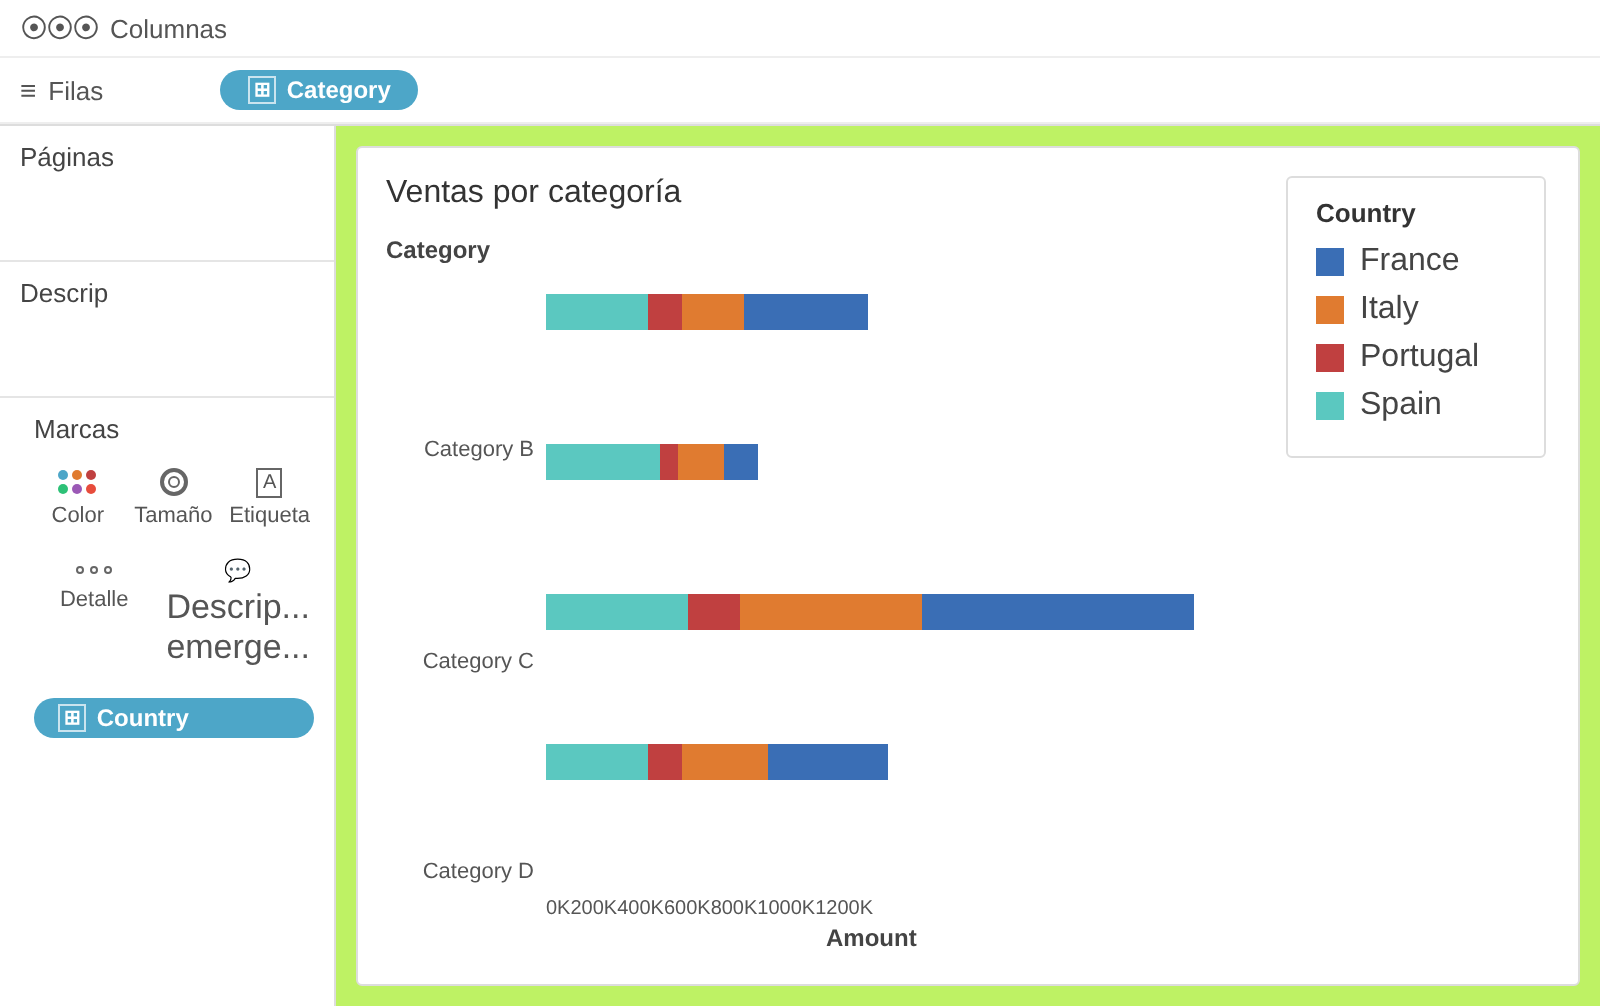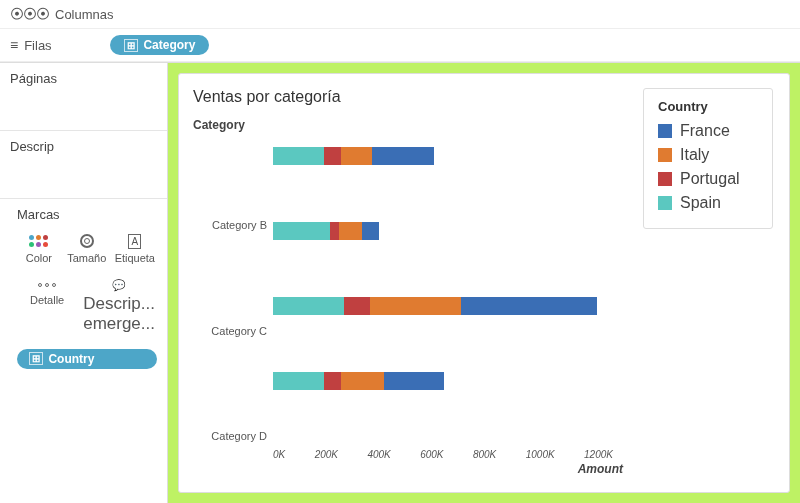"0K" div { font-style: italic -> none; justify-content: space-between -> none }
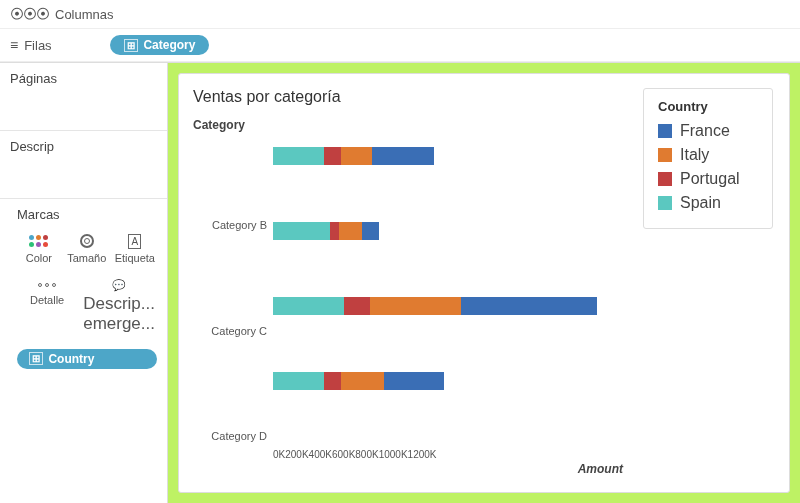"Amount" div.x-axis-label { font-style: italic -> none; text-align: right -> left }
